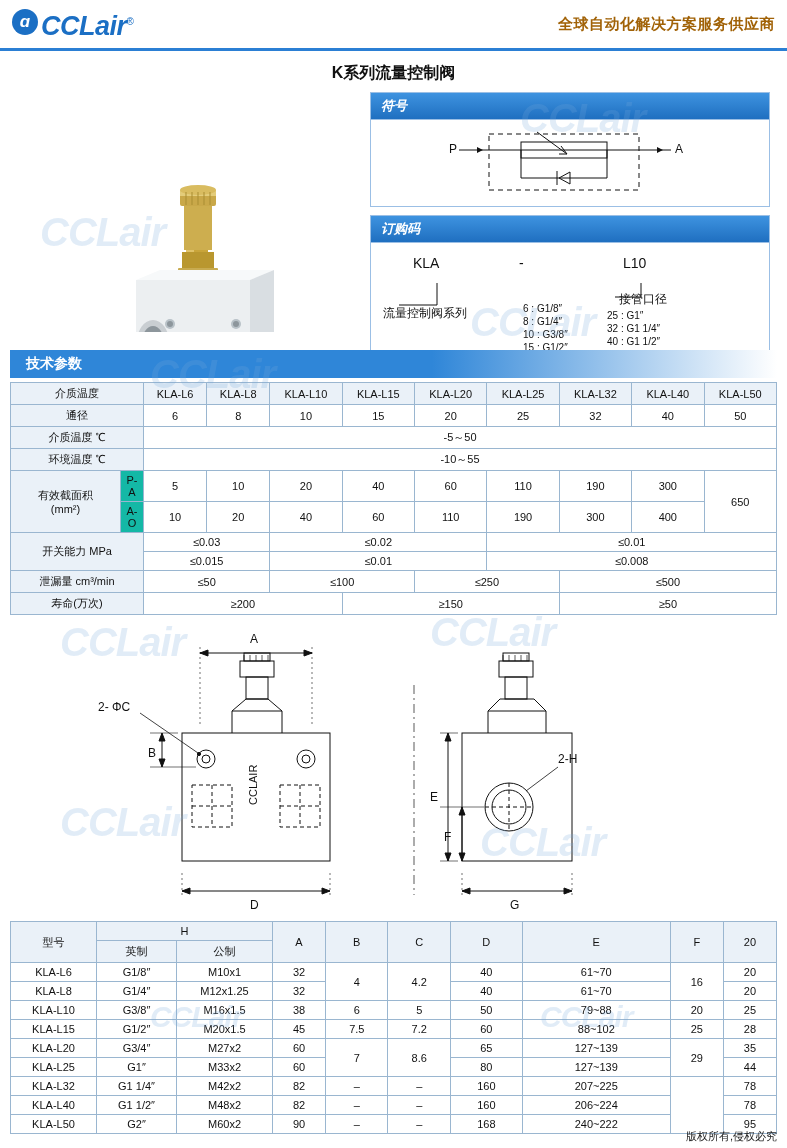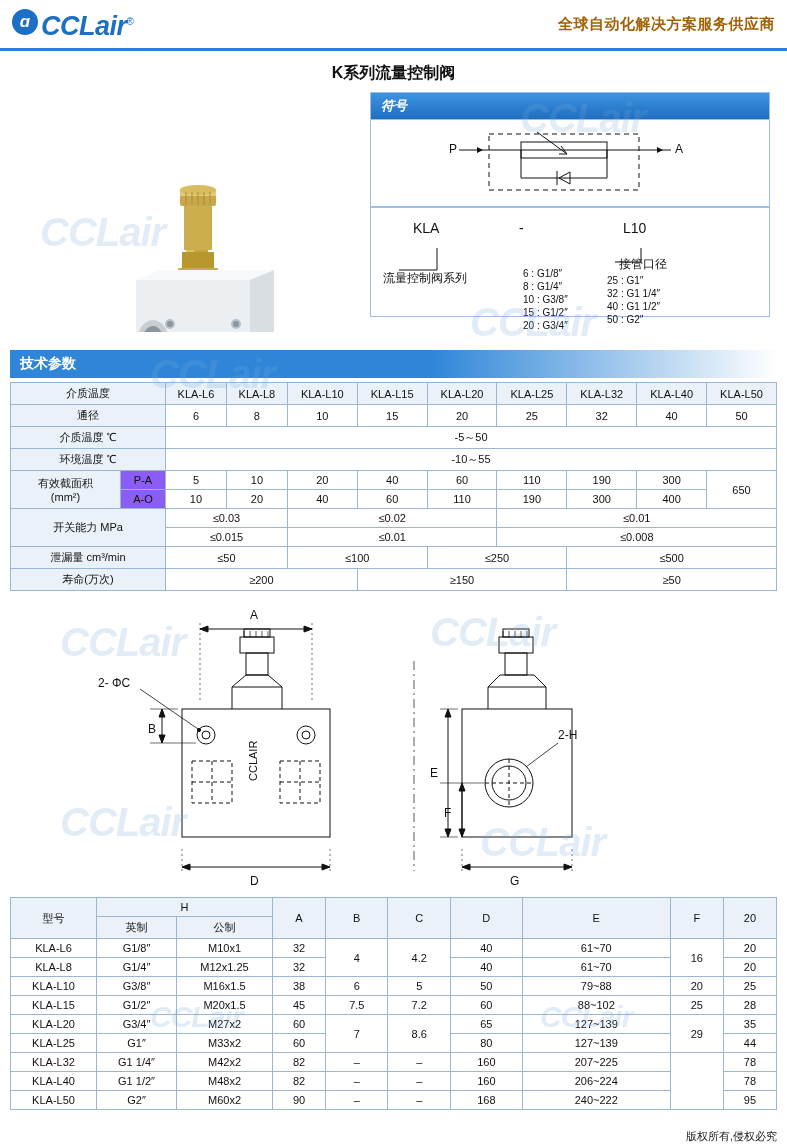"订购码" div.panel-head { html: none -> <div>订购码</div> }
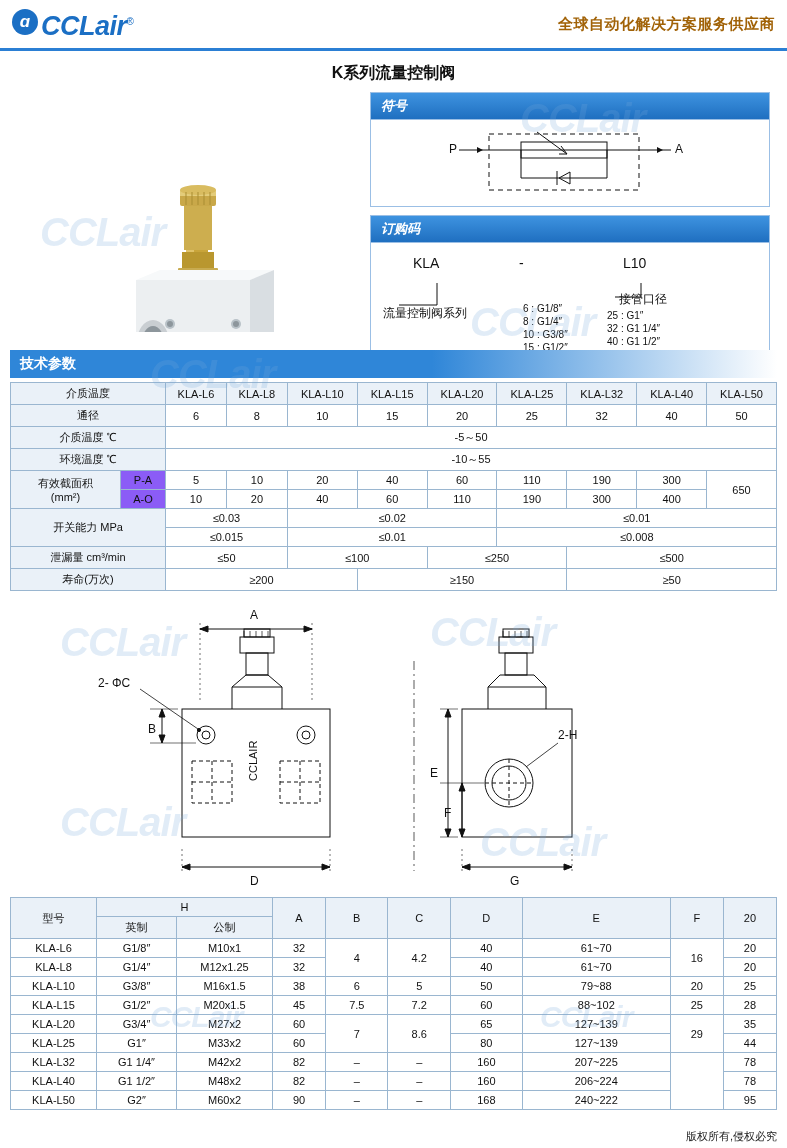"技术参数" .section-bar { padding: 5px 10px -> 5px 16px }
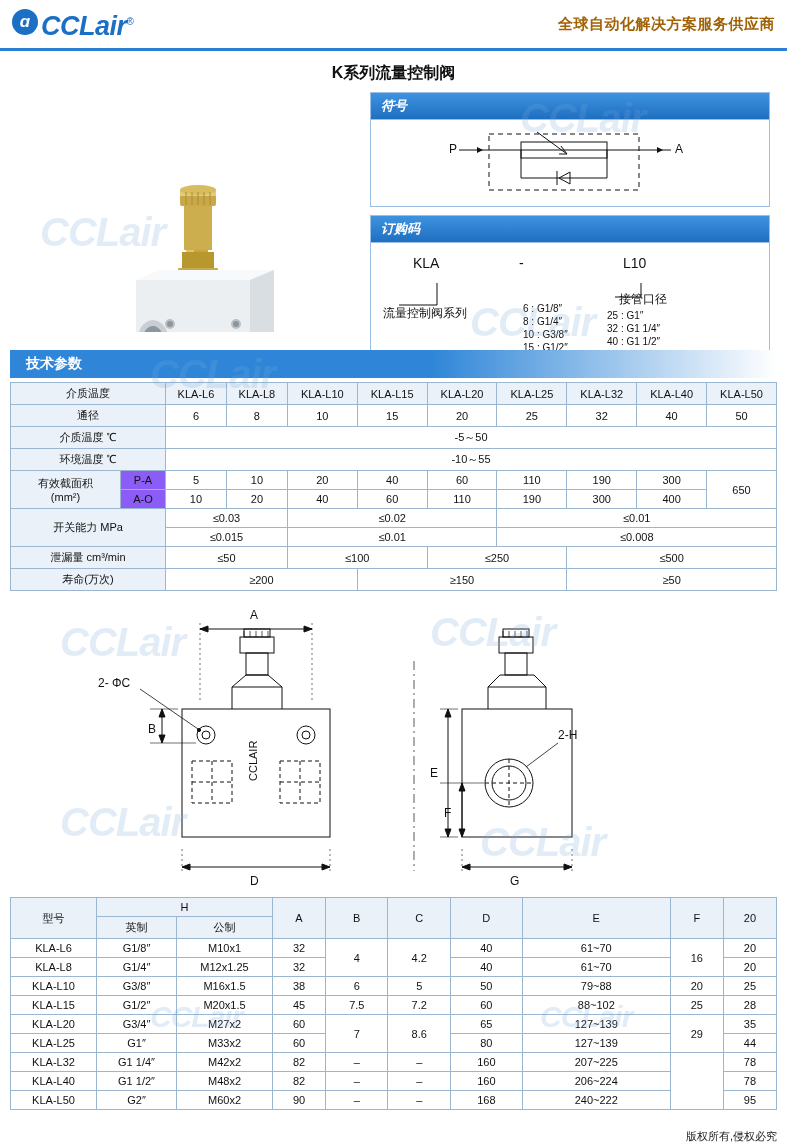"P-A" .spec-table .sub { background: #8b5cf6 -> #14b8a6; width: 45px -> 23px }
